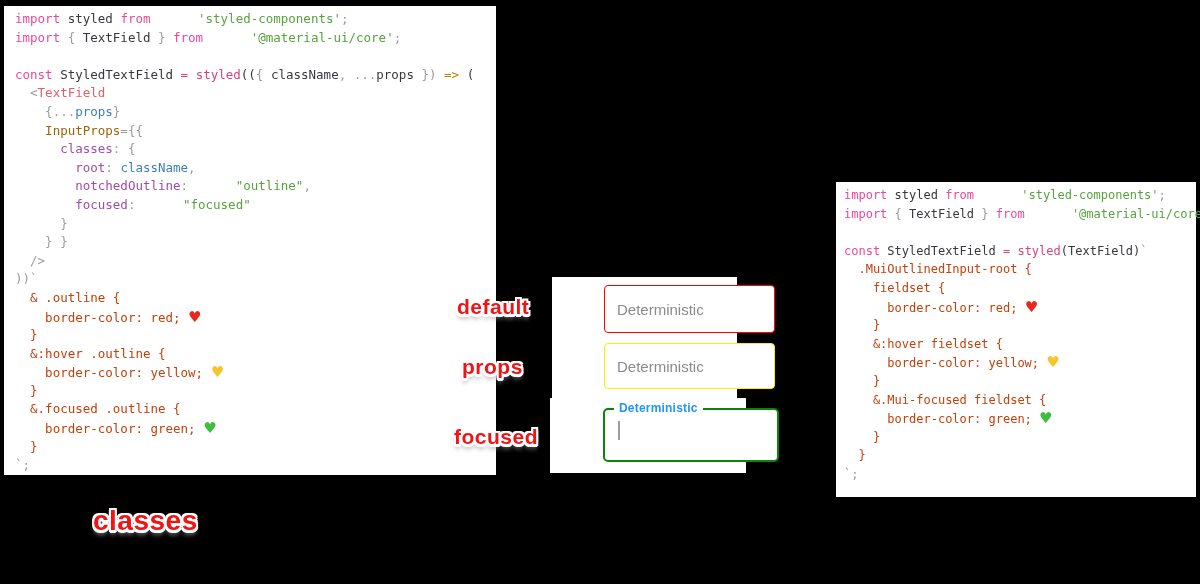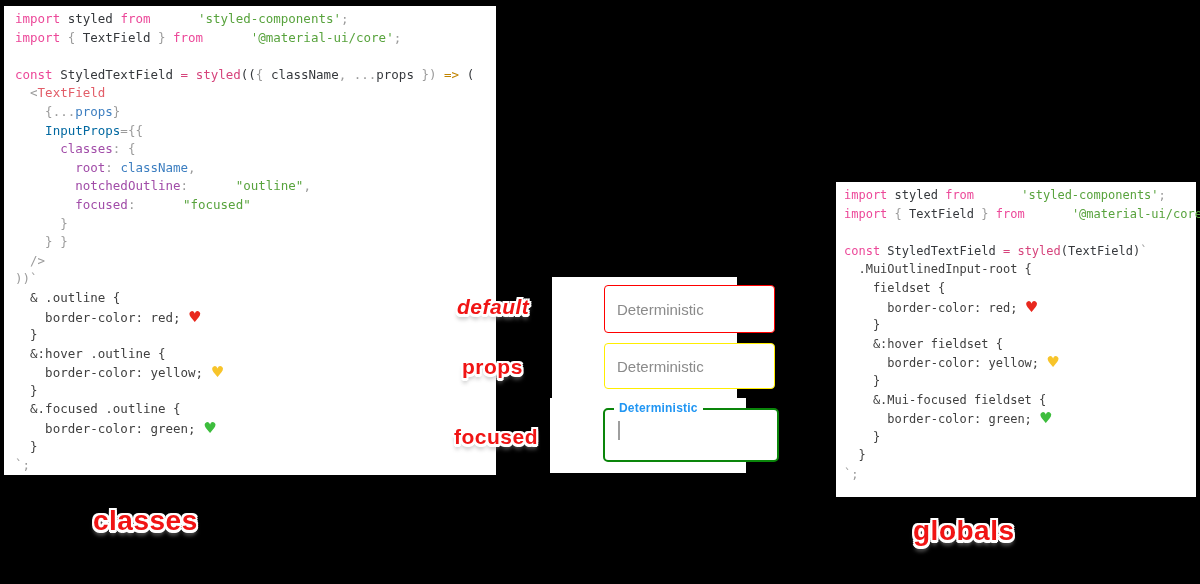"InputProps" .tok-attr { color: #0369a1 -> #a16207 }
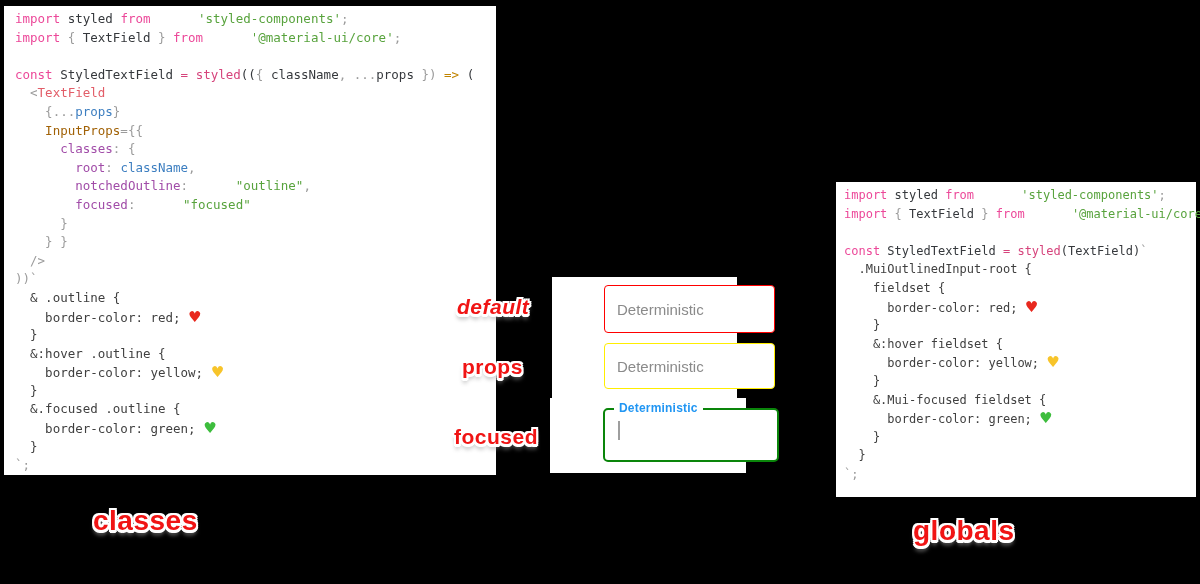".MuiOutlinedInput-root {" .tok-css { color: #404040 -> #c2410c }
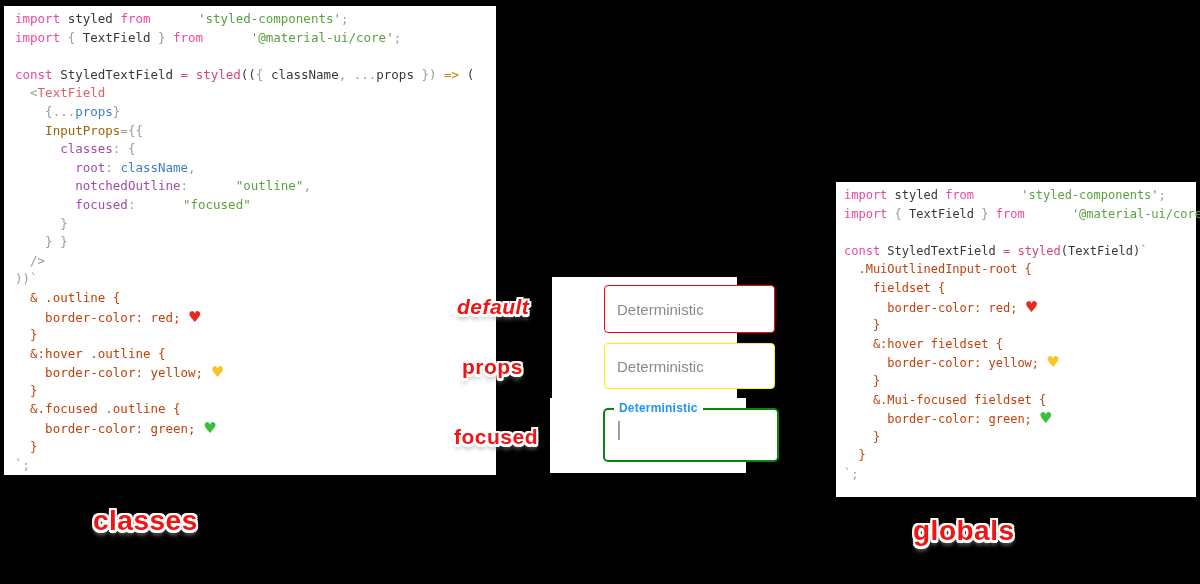"default" div.sticker { font-style: italic -> none }
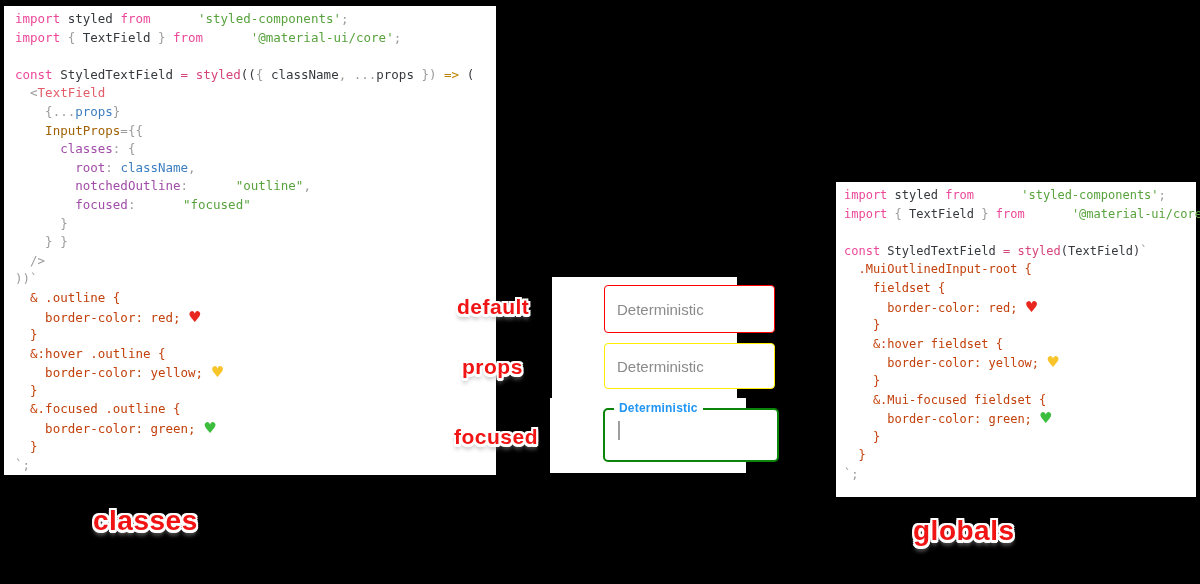"globals" div.sticker { html: <div>globals</div> -> none }
